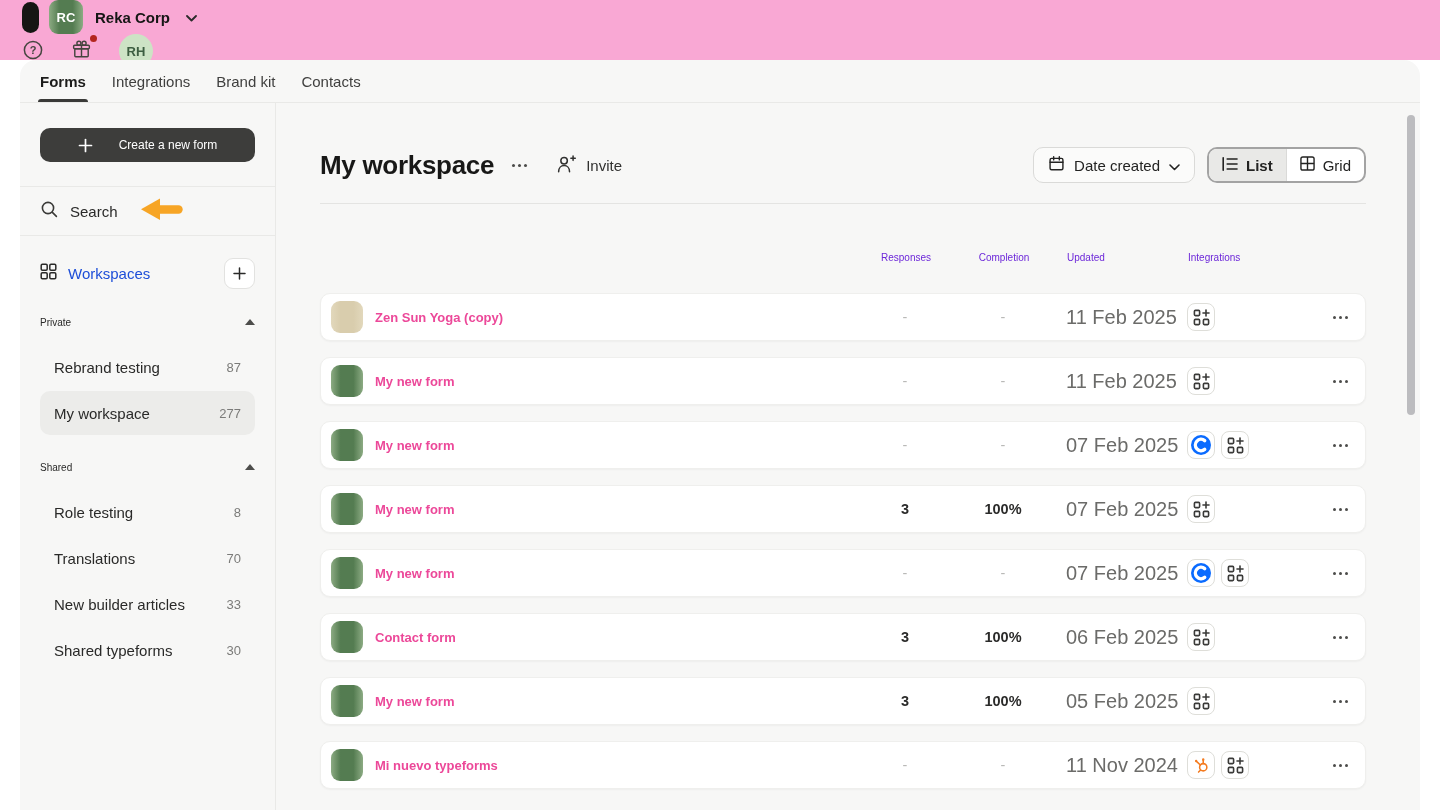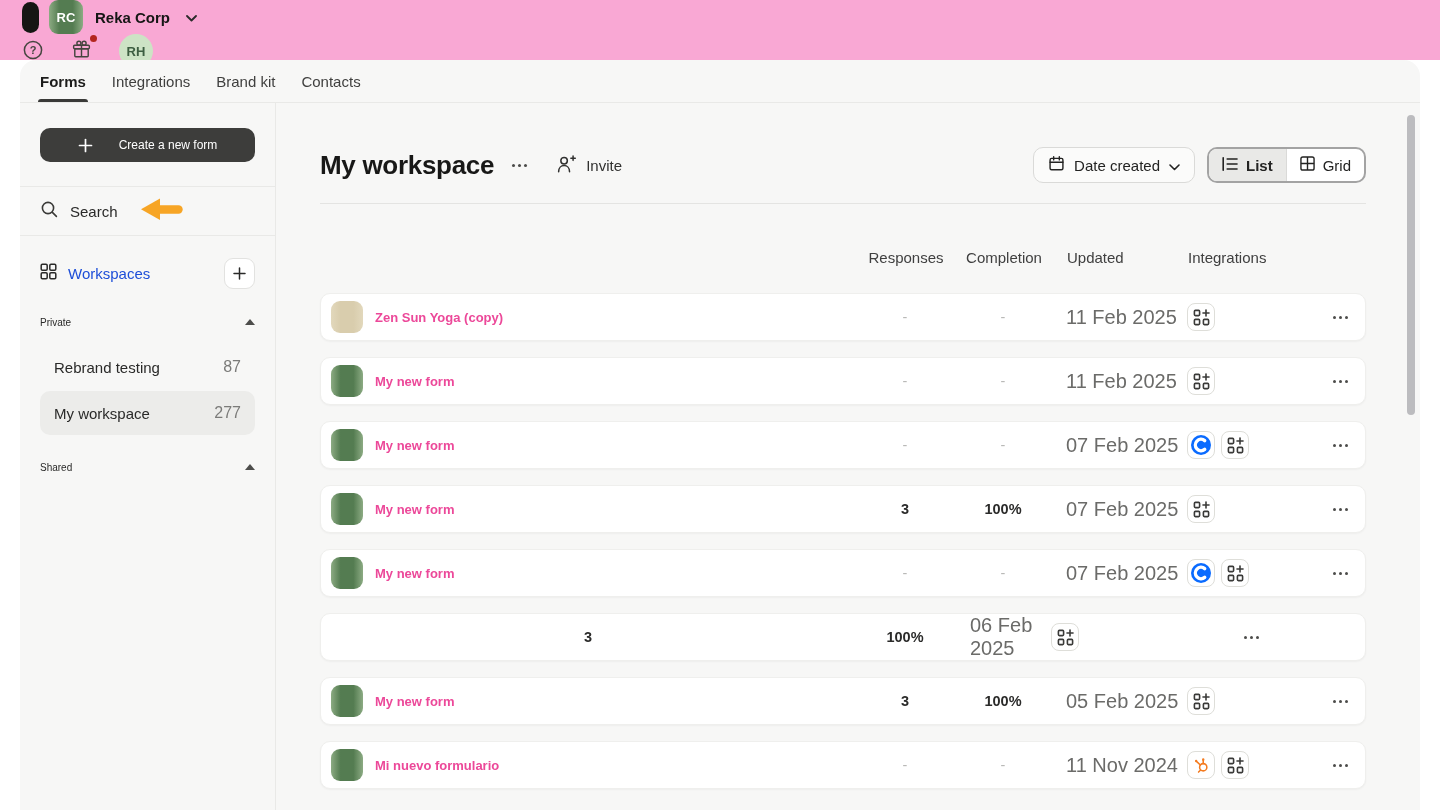"Responses" .cols-header { color: #404040 -> #6d28d9; font-size: 15px -> 10px }
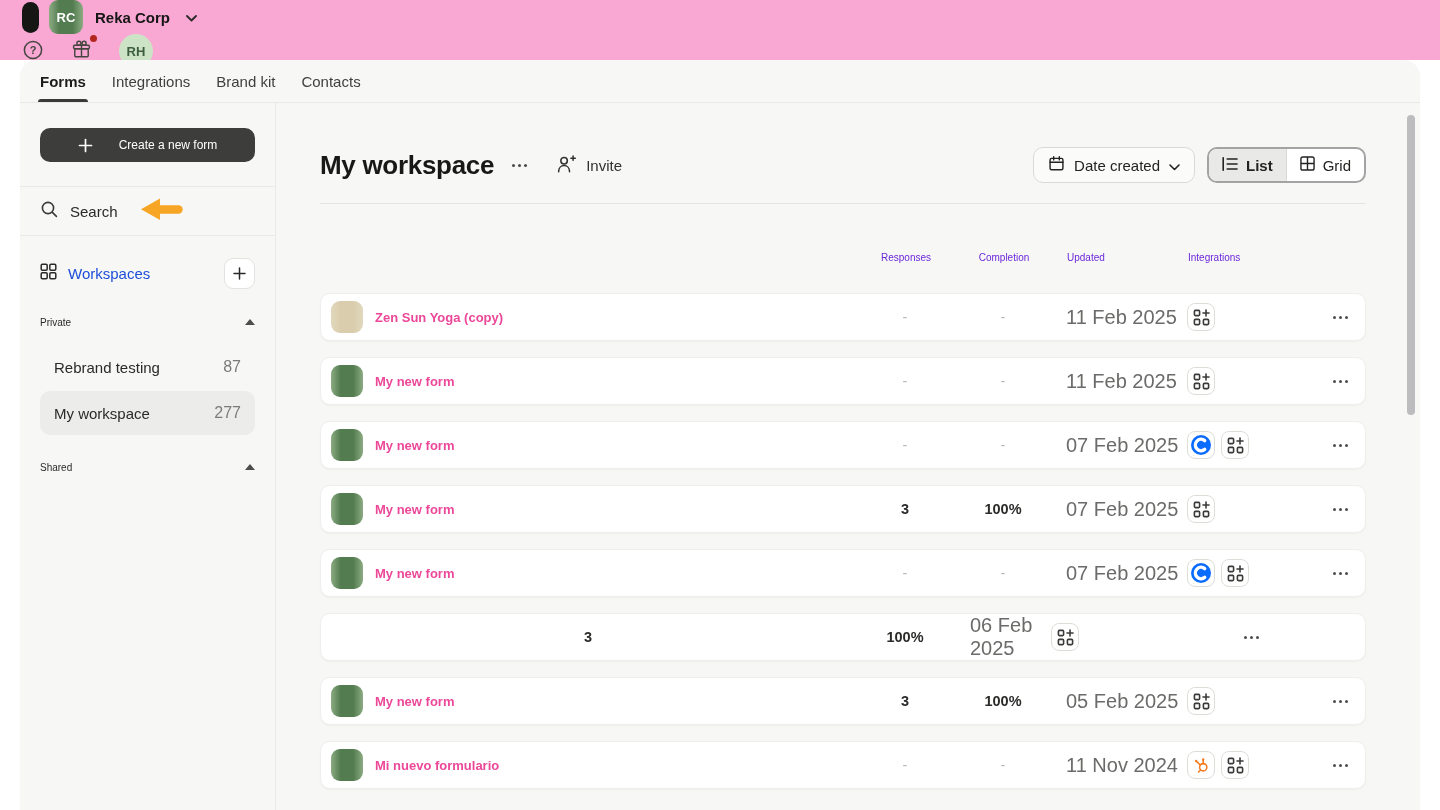"87" .side-item-count { font-size: 16px -> 13px }
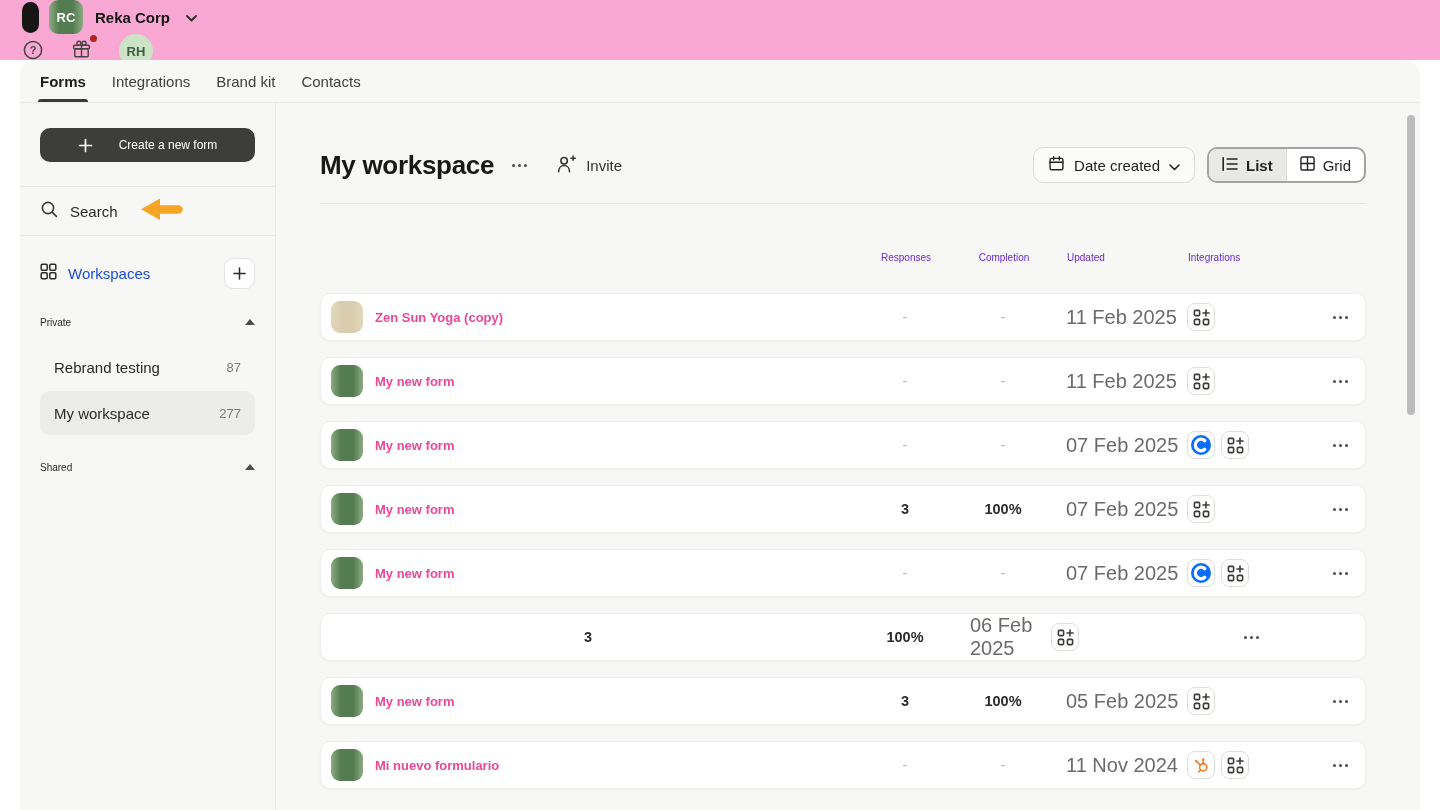"Role testing" div.side-items { html: none -> <div> <div> <span>Role testing</span> <span>8</span> </div> <div> <span>Translations</span> <span>70</span> </div> <div> <span>New builder articles</span> <span>33</span> </div> <div> <span>Shared typeforms</span> <span>30</span> </div> </div> }
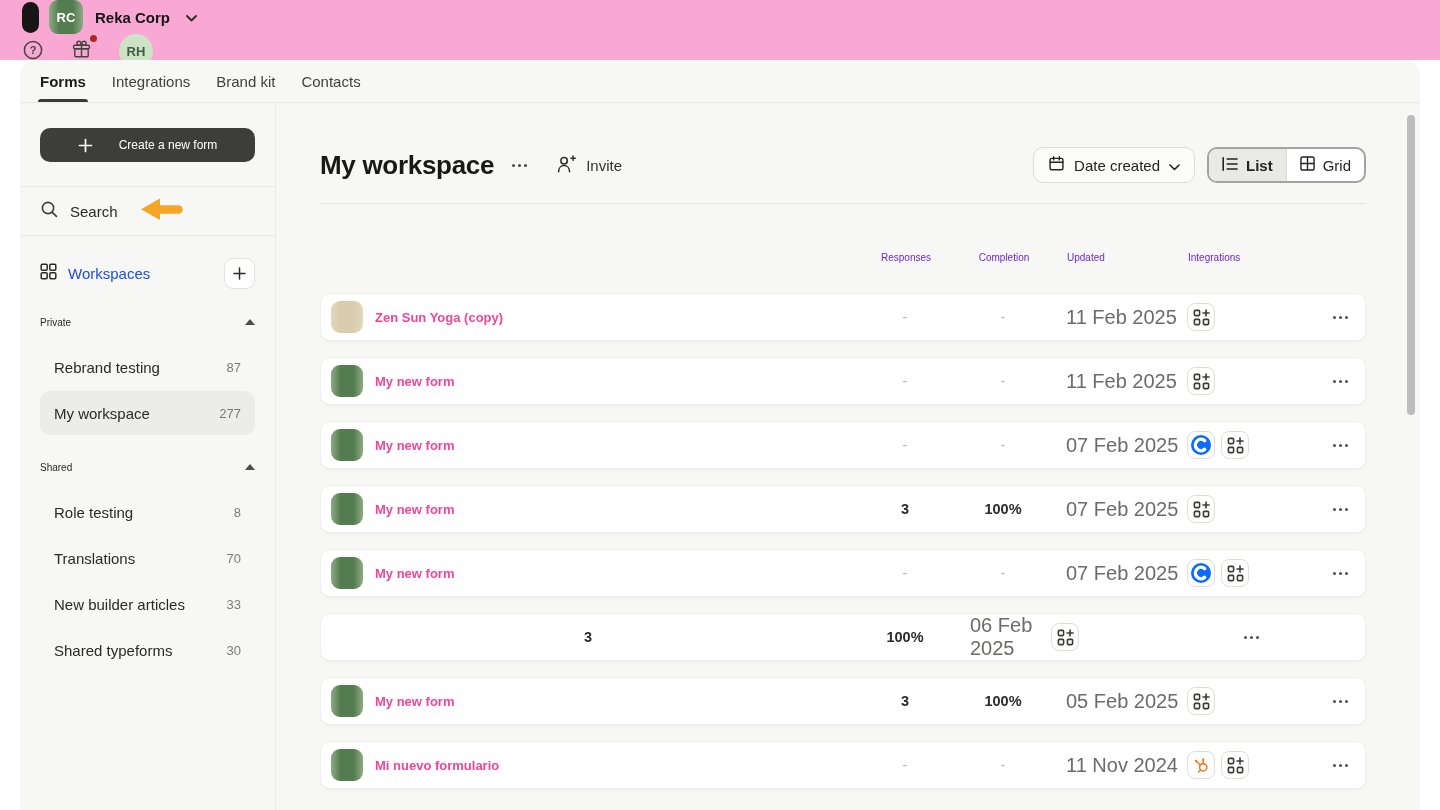"Contact form" div.row-title-cell { html: none -> <div> <span></span> <span>Contact form</span> </div> }
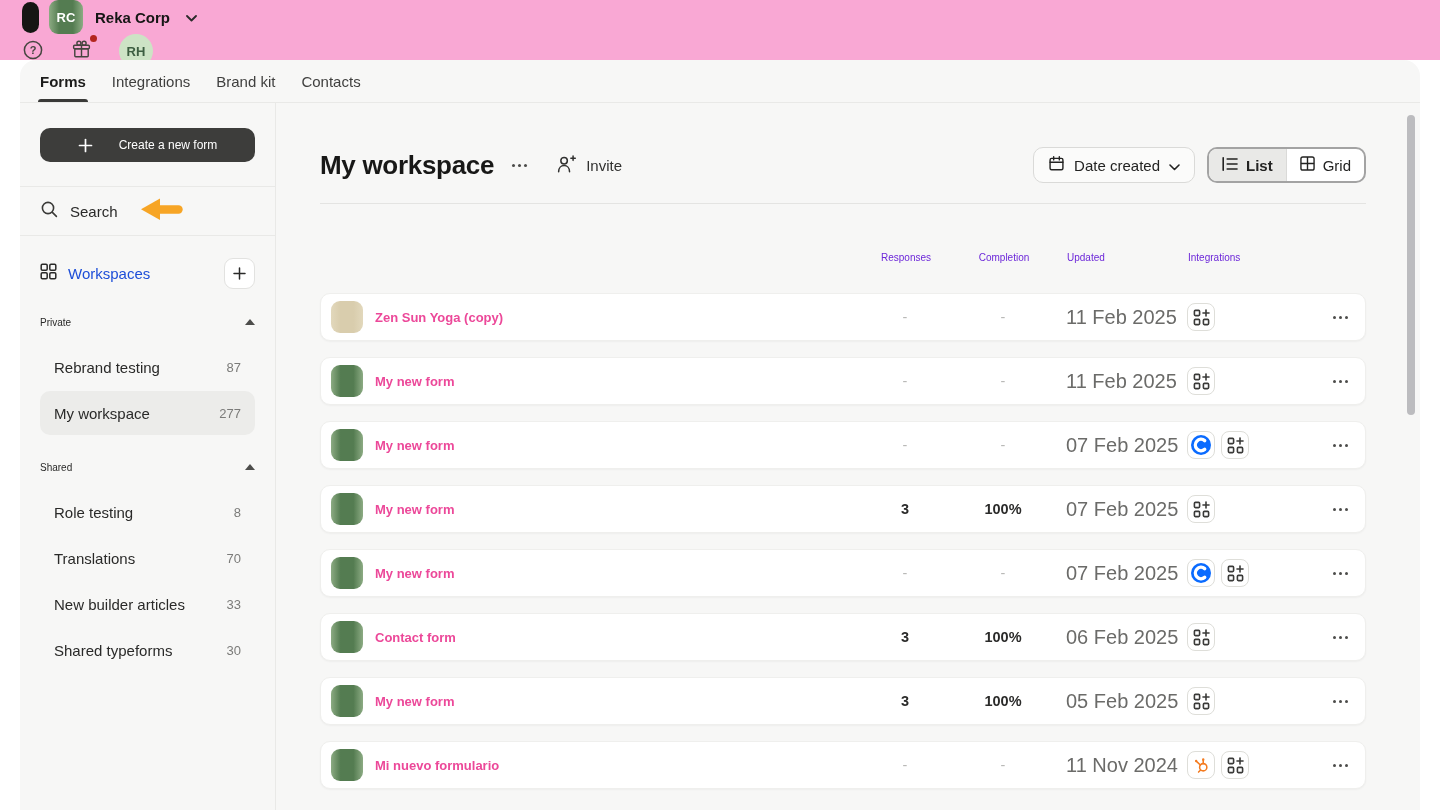"Mi nuevo formulario" span.row-title { text: formulario -> typeforms }
